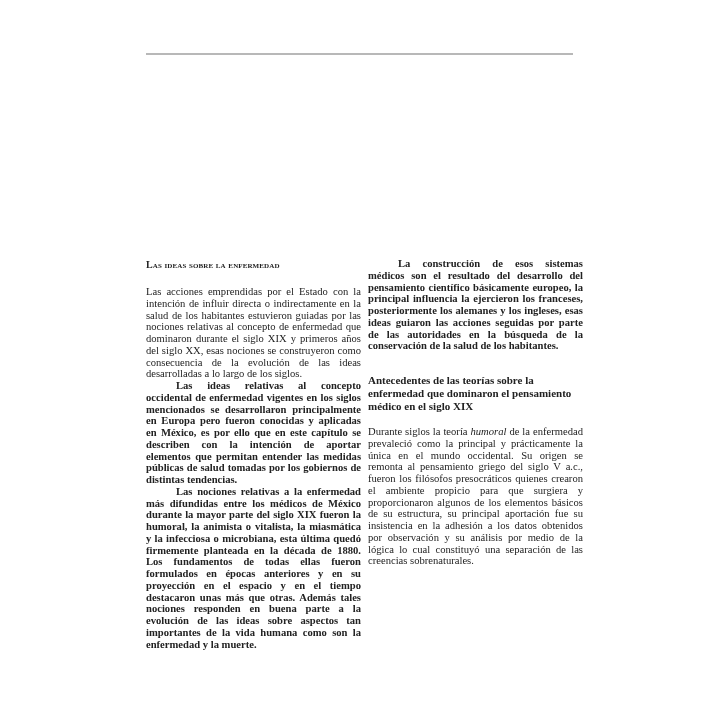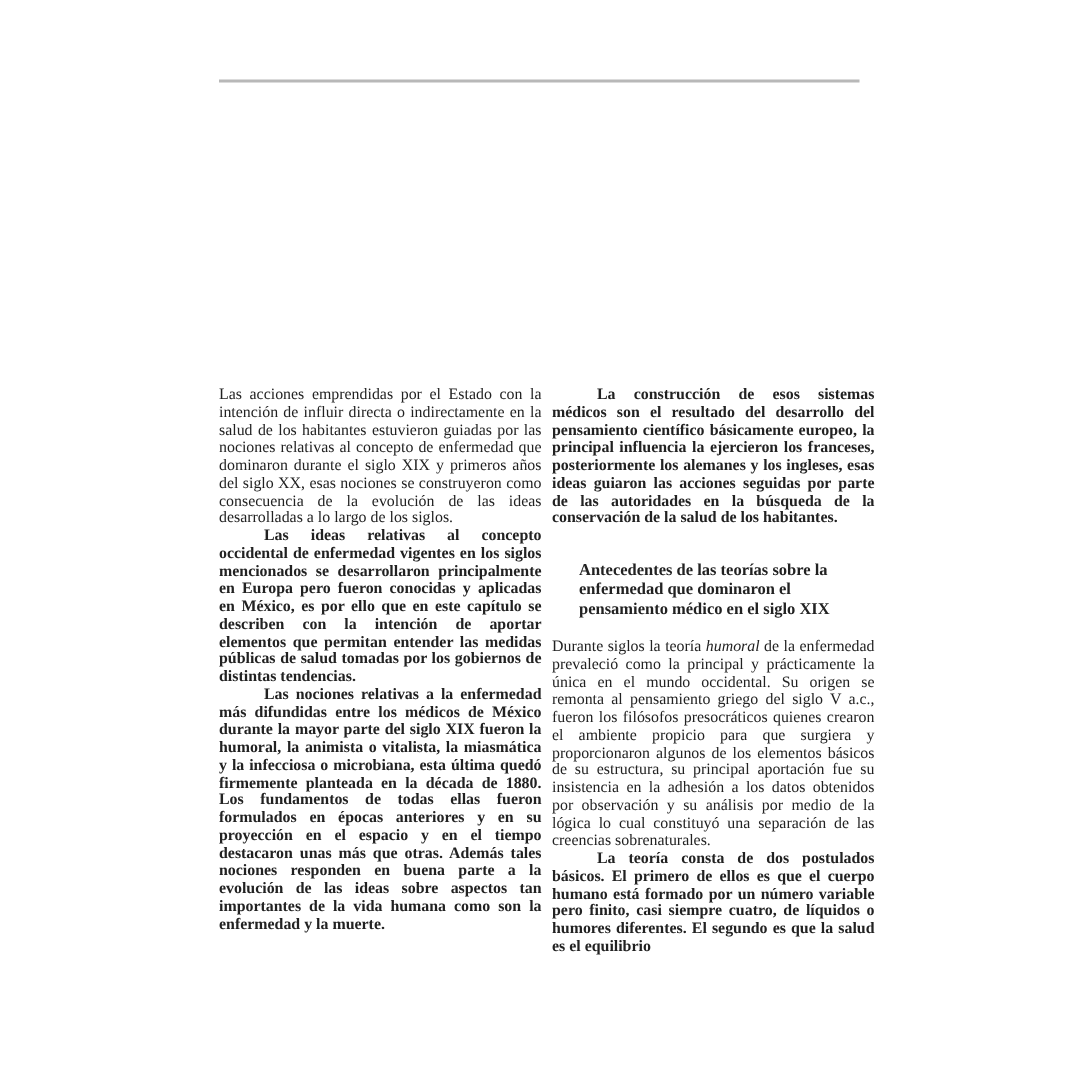"Las ideas sobre la enfermedad" div.sc-head { html: none -> <div>Las ideas sobre la enfermedad</div> }
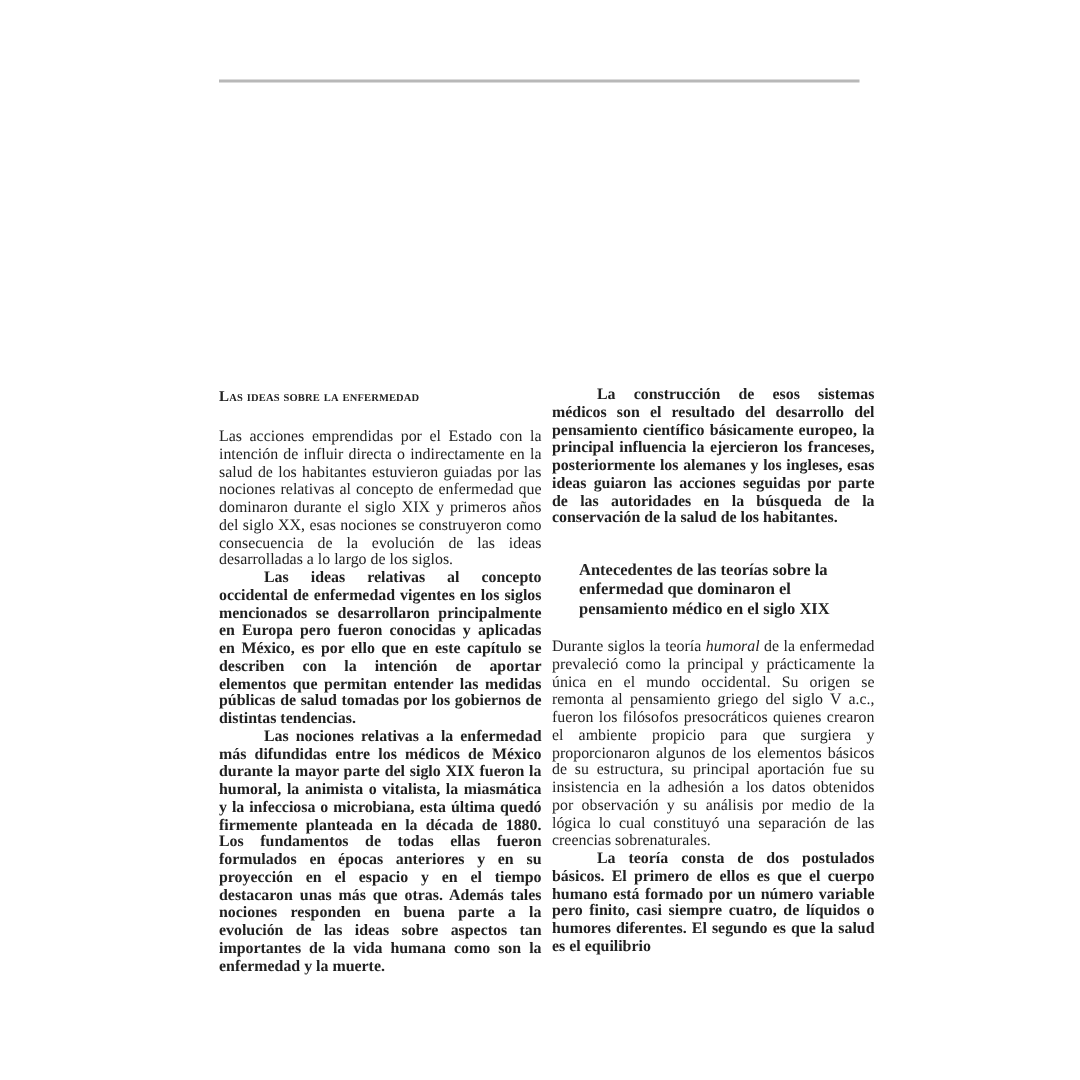"Antecedentes de las teorías sobre" .sub-head { margin: 22px 0 13px 18px -> 22px 0 13px 0 }
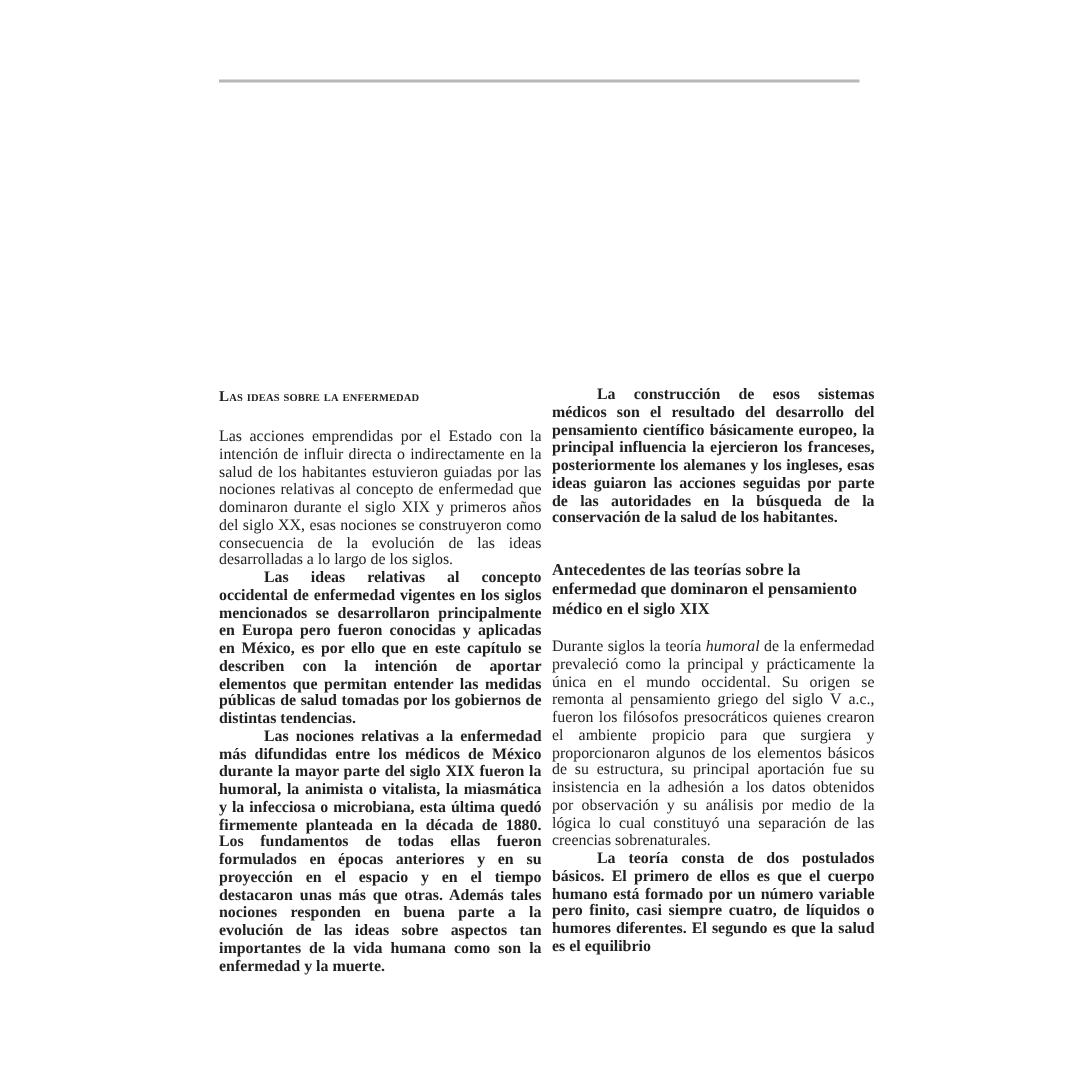"La teoría consta de dos" p.indent { html: <p>La teoría consta de dos postulados básicos. El primero de ellos es que el cuerpo humano está formado por un número variable pero finito, casi siempre cuatro, de líquidos o humores diferentes. El segundo es que la salud es el equilibrio</p> -> none }
